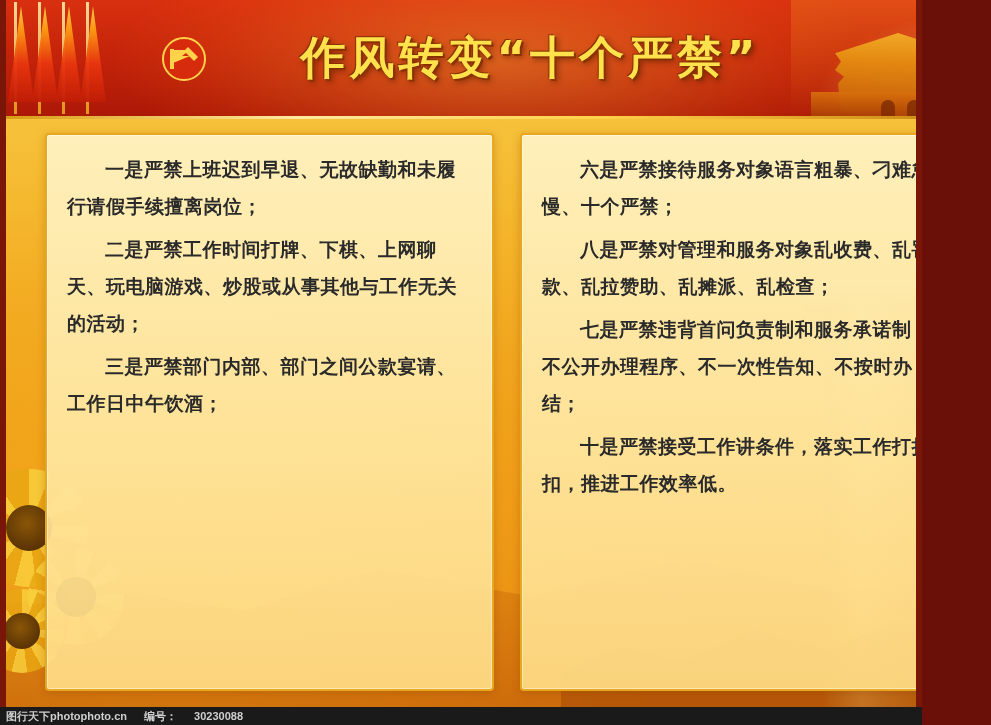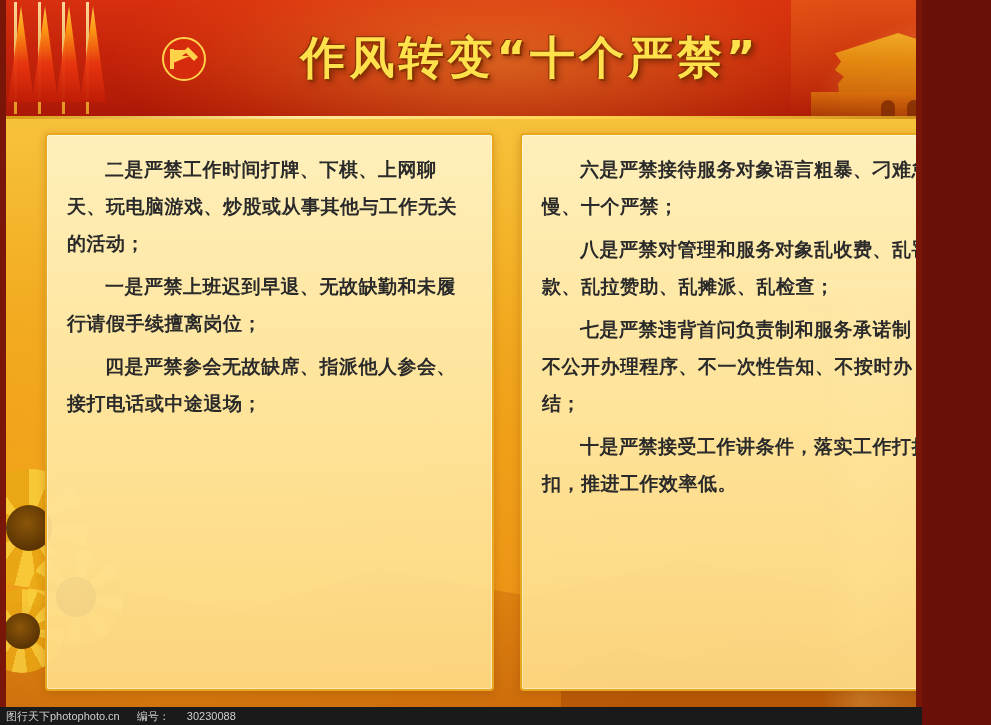"二是严禁工作时间打牌、下棋、上网聊天、玩电脑游戏、炒股或从事其他与工作无关的活动" p.clause { order: before "一是严禁上班迟到早退、无故缺勤和未履行请假手续擅离岗位；" -> after "一是严禁上班迟到早退、无故缺勤和未履行请假手续擅离岗位；" }
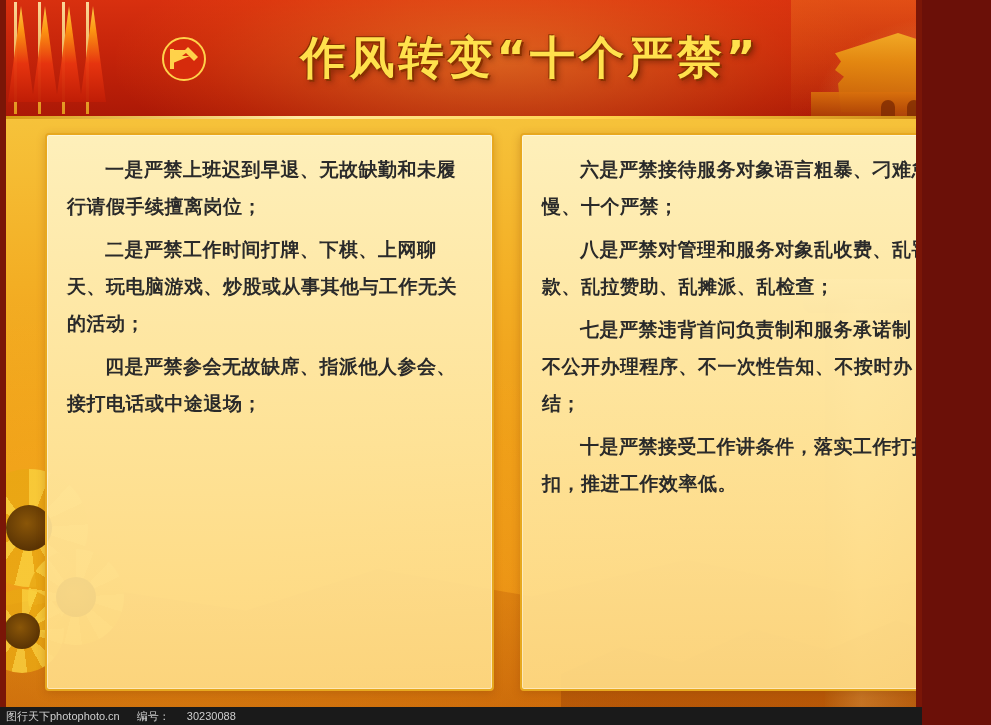"三是严禁部门内部、部门之间公款宴请、工作日中午饮酒；" p.clause { html: none -> <p>三是严禁部门内部、部门之间公款宴请、工作日中午饮酒；</p> }
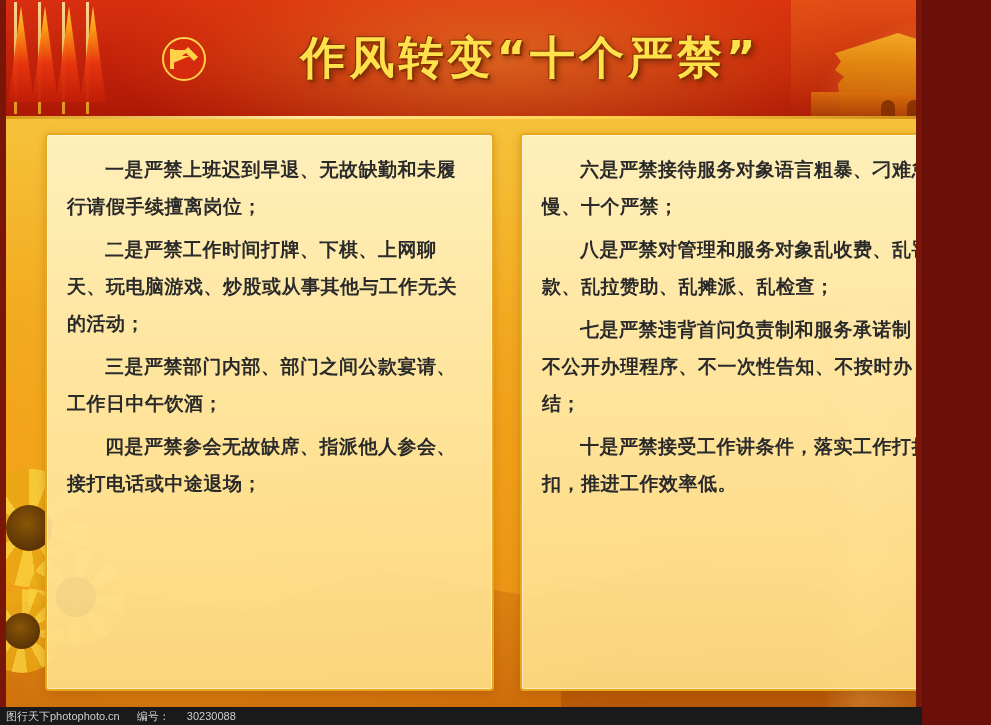"四是严禁参会无故缺席、指派他人参会、接打电话或中途退场；" p.clause { html: <p>四是严禁参会无故缺席、指派他人参会、接打电话或中途退场；</p> -> none }
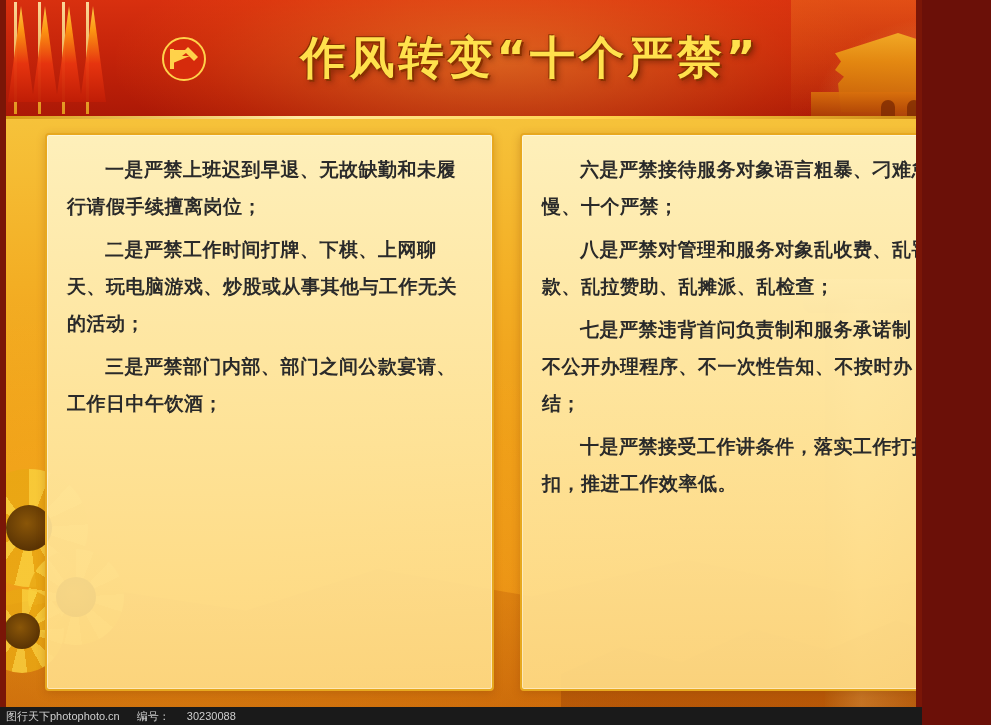"图行天下photophoto.cn" .footer span { font-weight: none -> bold }
